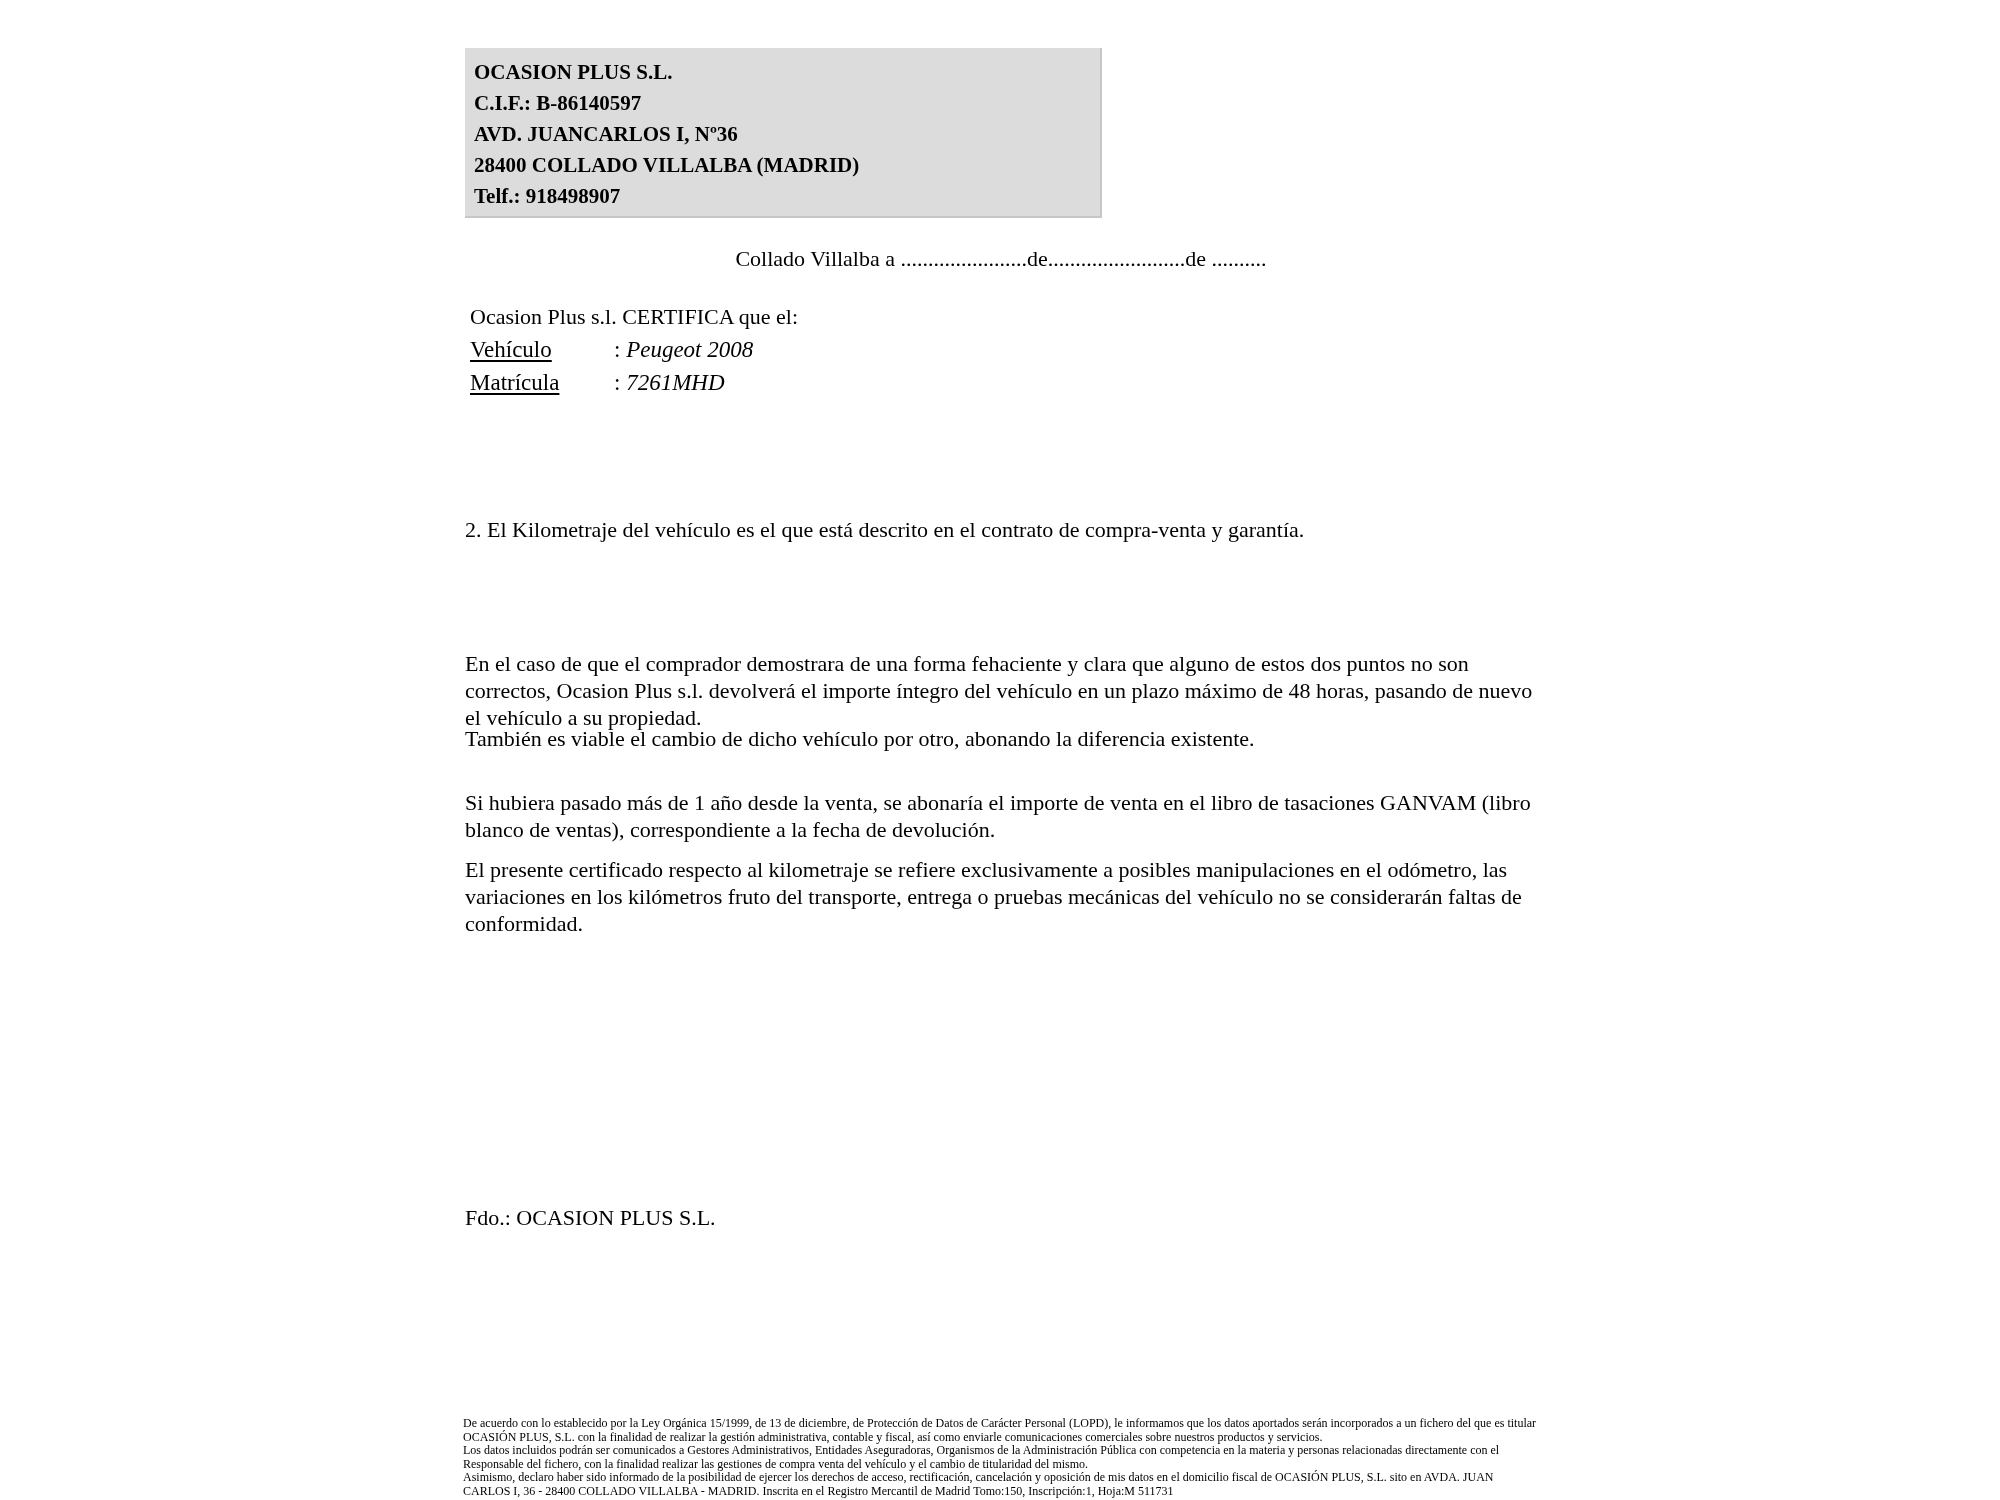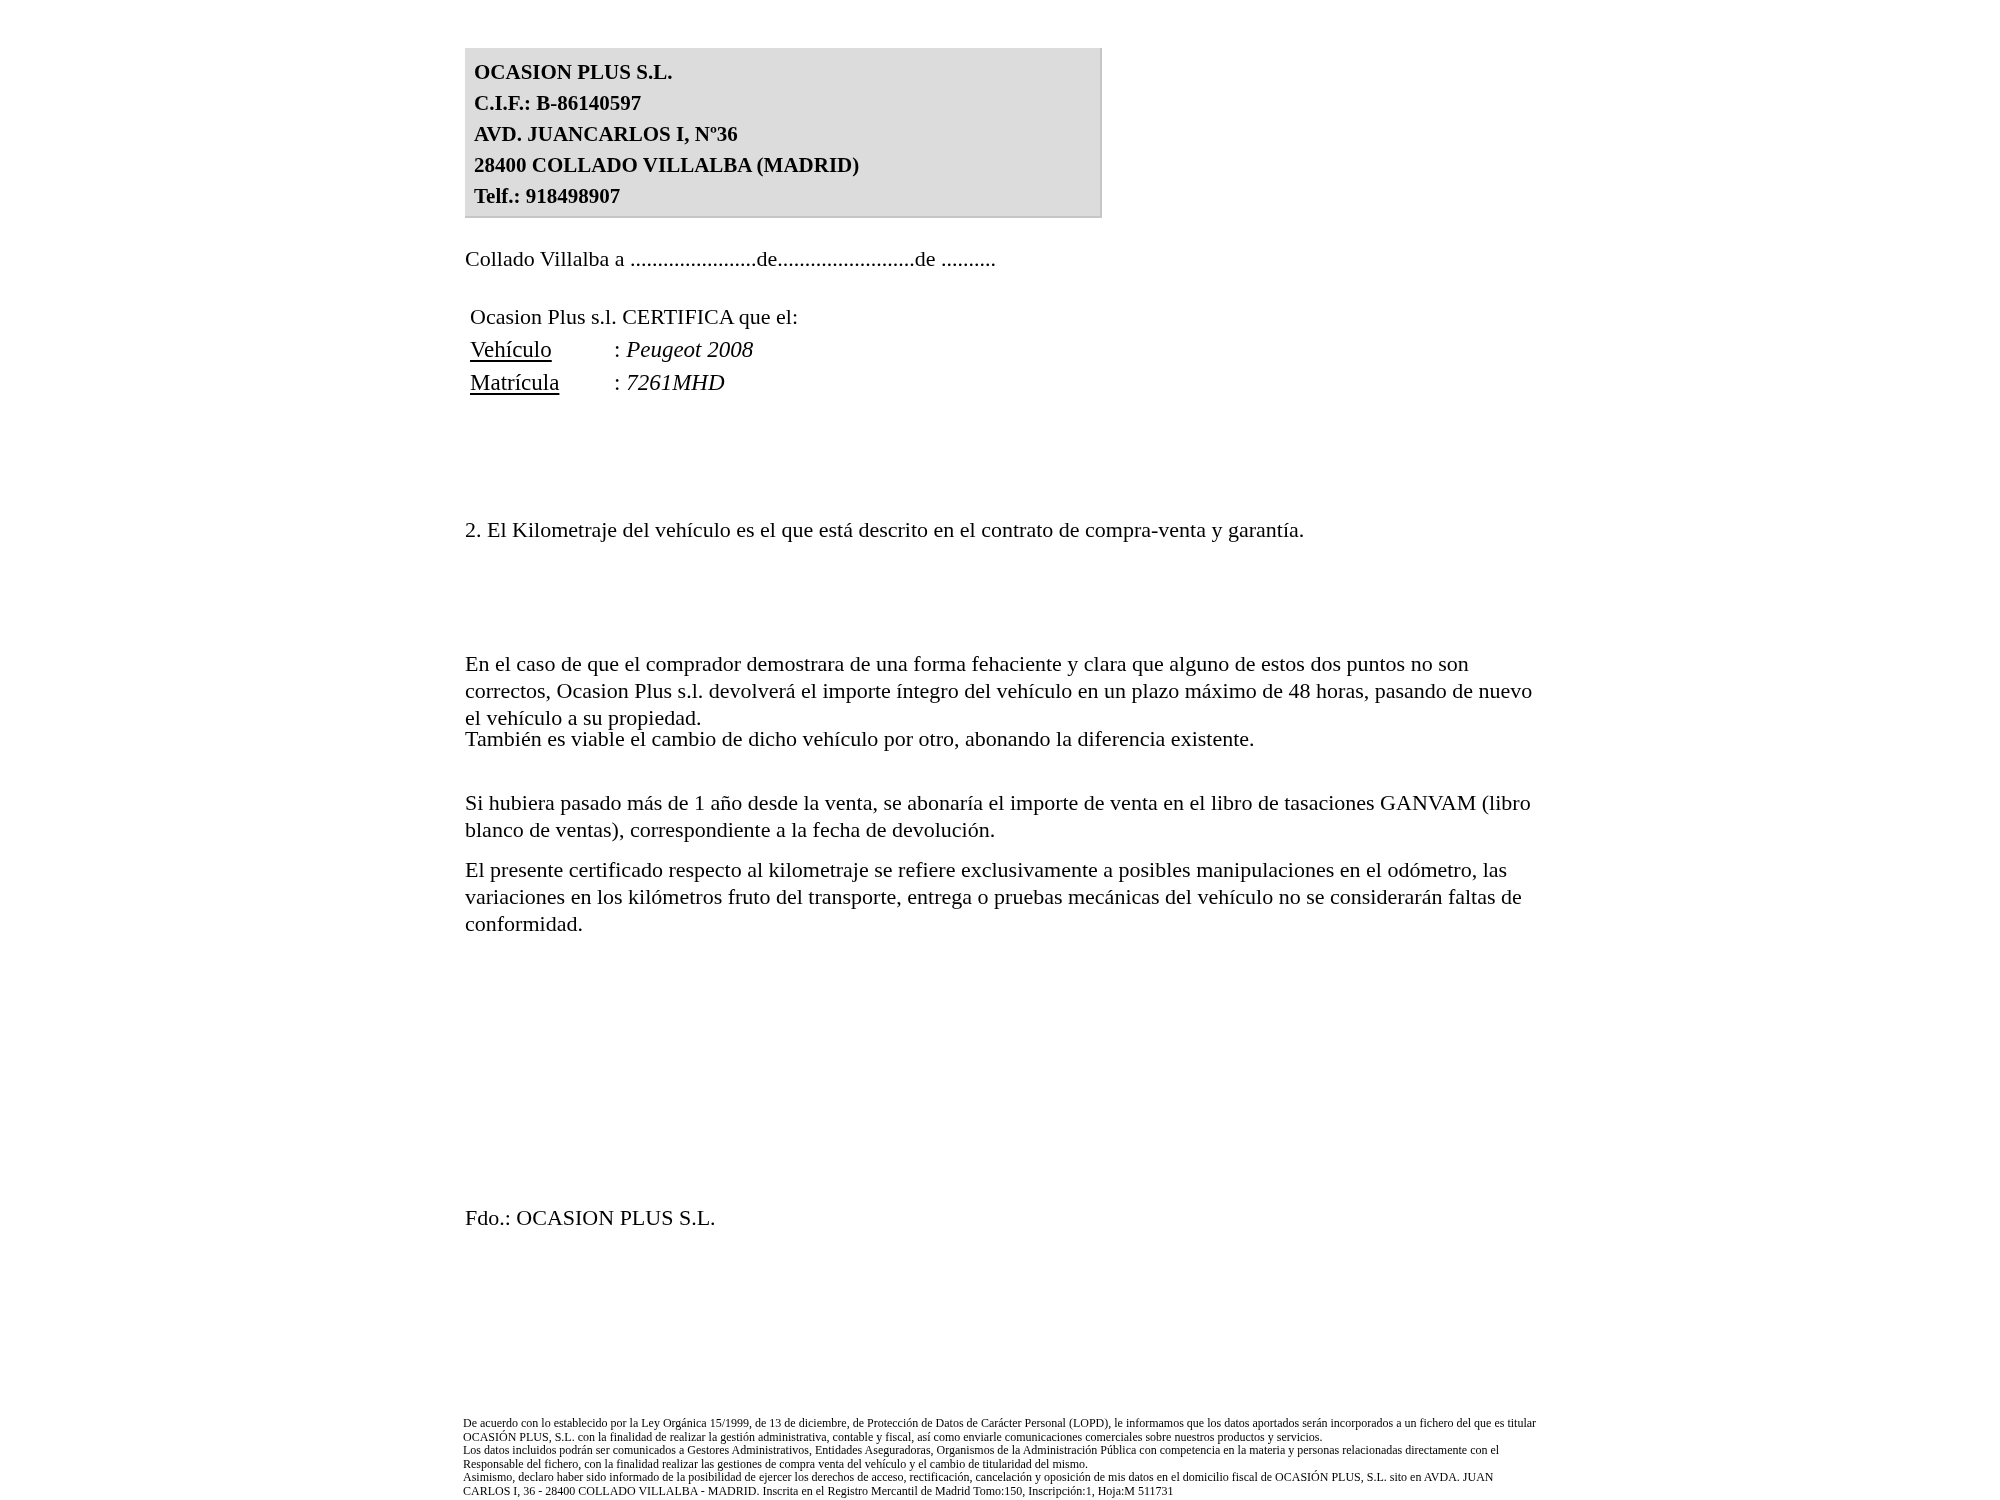"Collado Villalba a" .date-line { text-align: left -> center }
